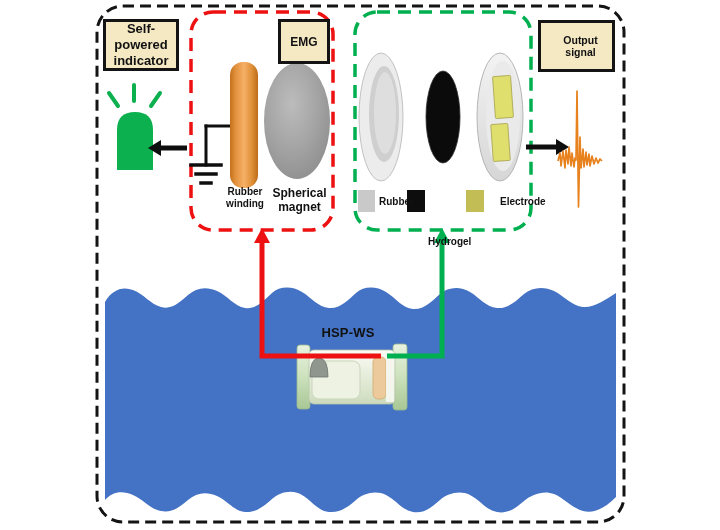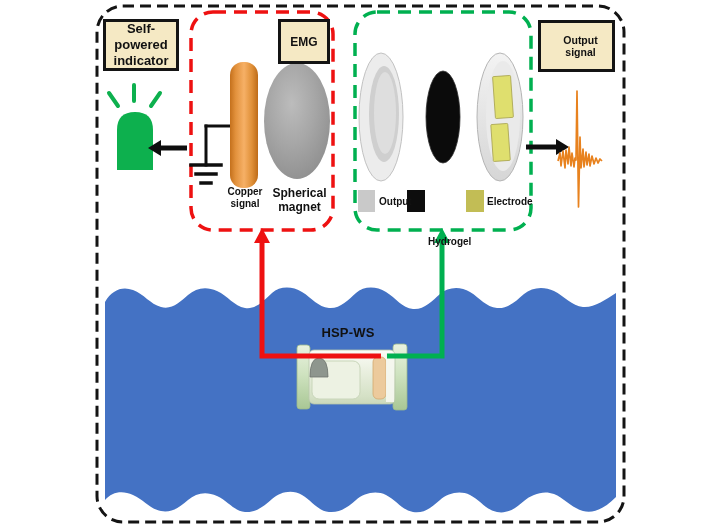"Copper signal" div.cap { text: Copper signal -> Rubber winding }
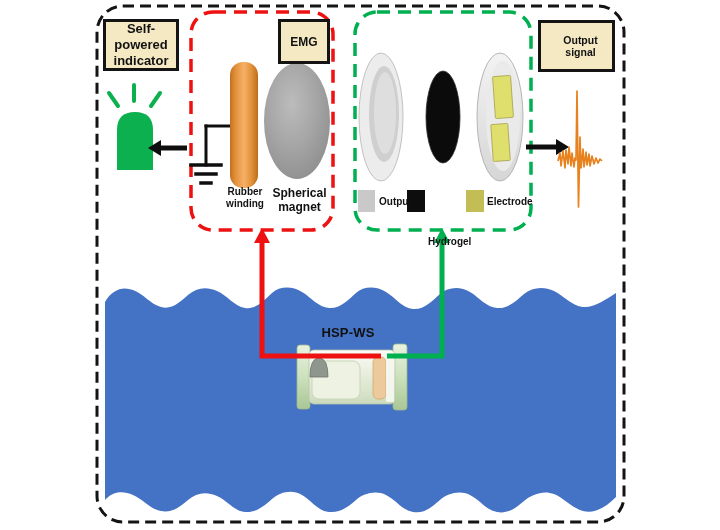"Output" div.cap { text: Output -> Rubber }
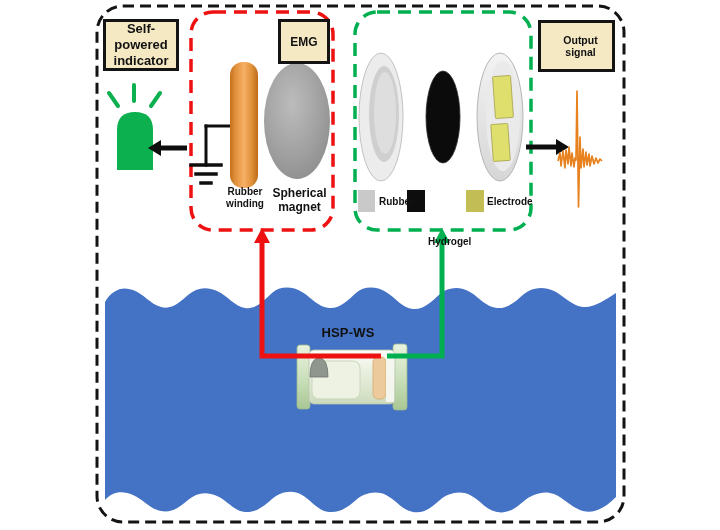"Electrode" #lbl-electrode { left: 487px -> 500px }
